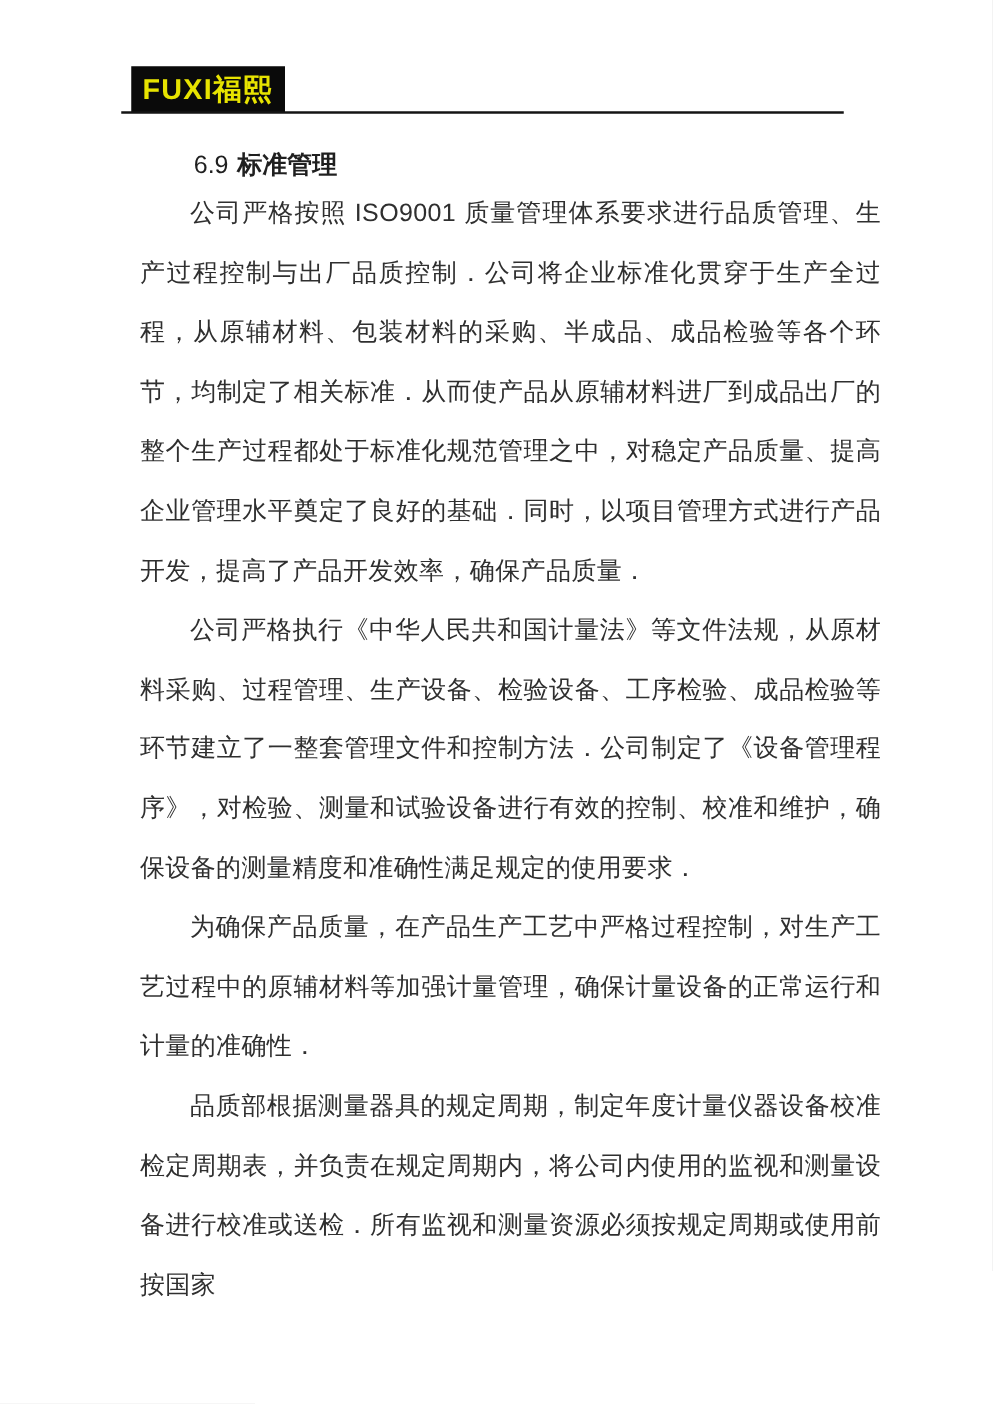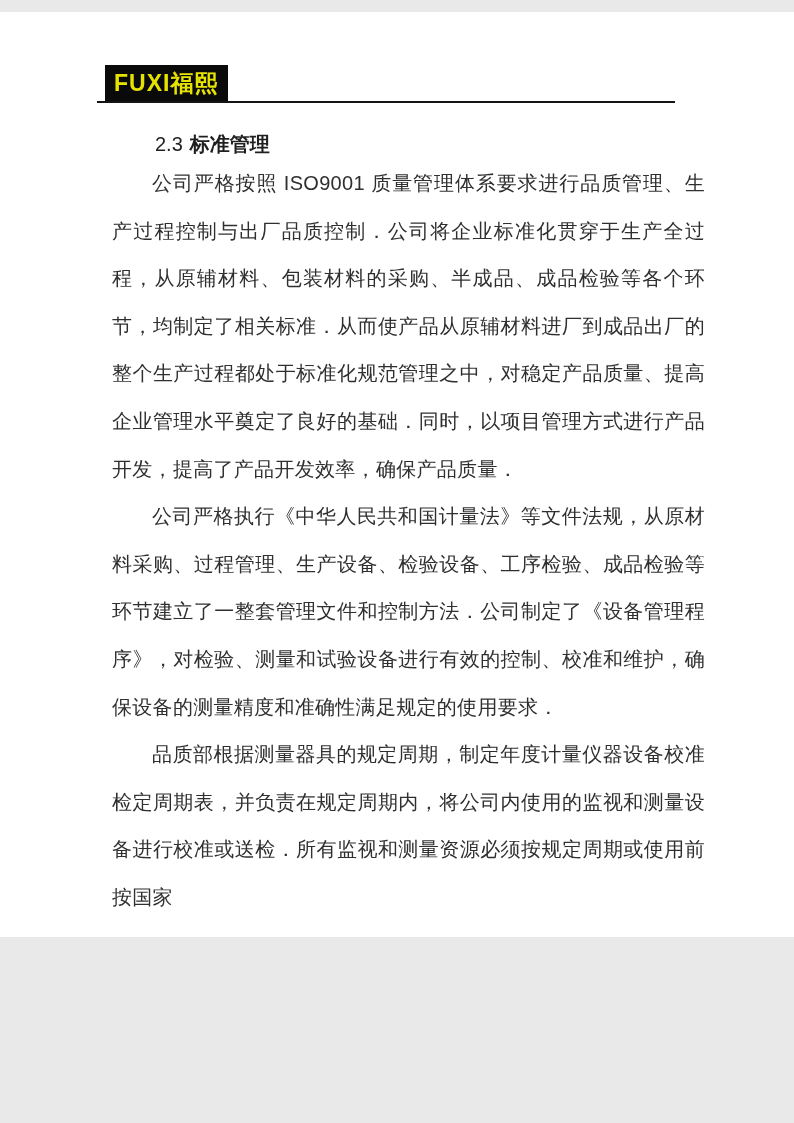"FUXI福熙" .page { height: 925px -> 1123px; margin: 12px auto -> 0 auto }
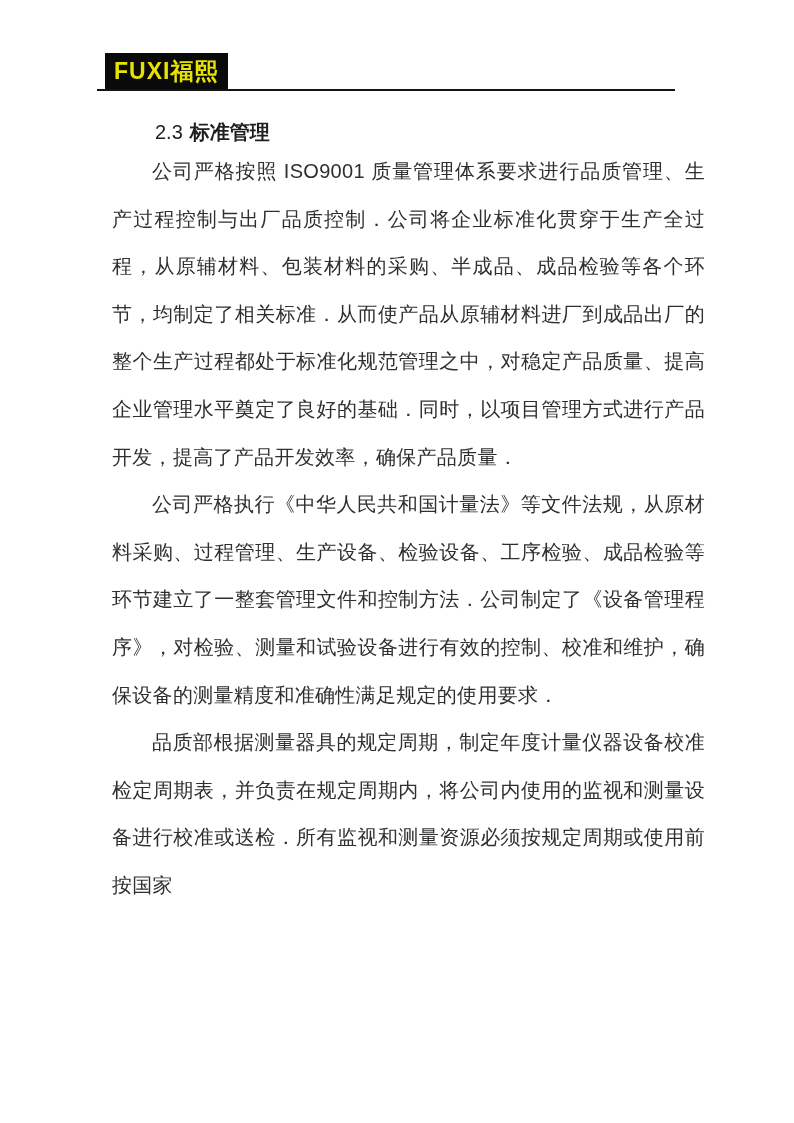"2.3" span.hnum { text: 2.3 -> 6.9 }
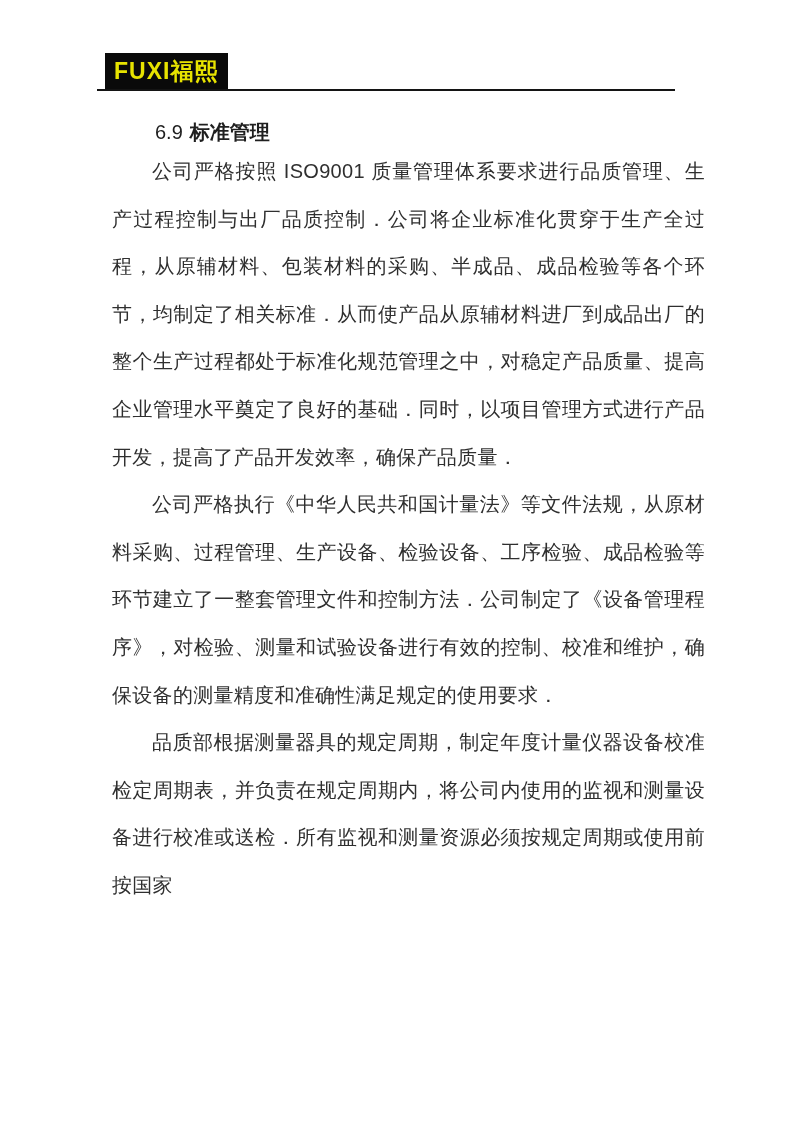"为确保产品质量，在产品生产工艺中严格过程控制，对生产工艺过程中的原辅材料等加强计" p.para { html: none -> <p>为确保产品质量，在产品生产工艺中严格过程控制，对生产工艺过程中的原辅材料等加强计量管理，确保计量设备的正常运行和计量的准确性．</p> }
